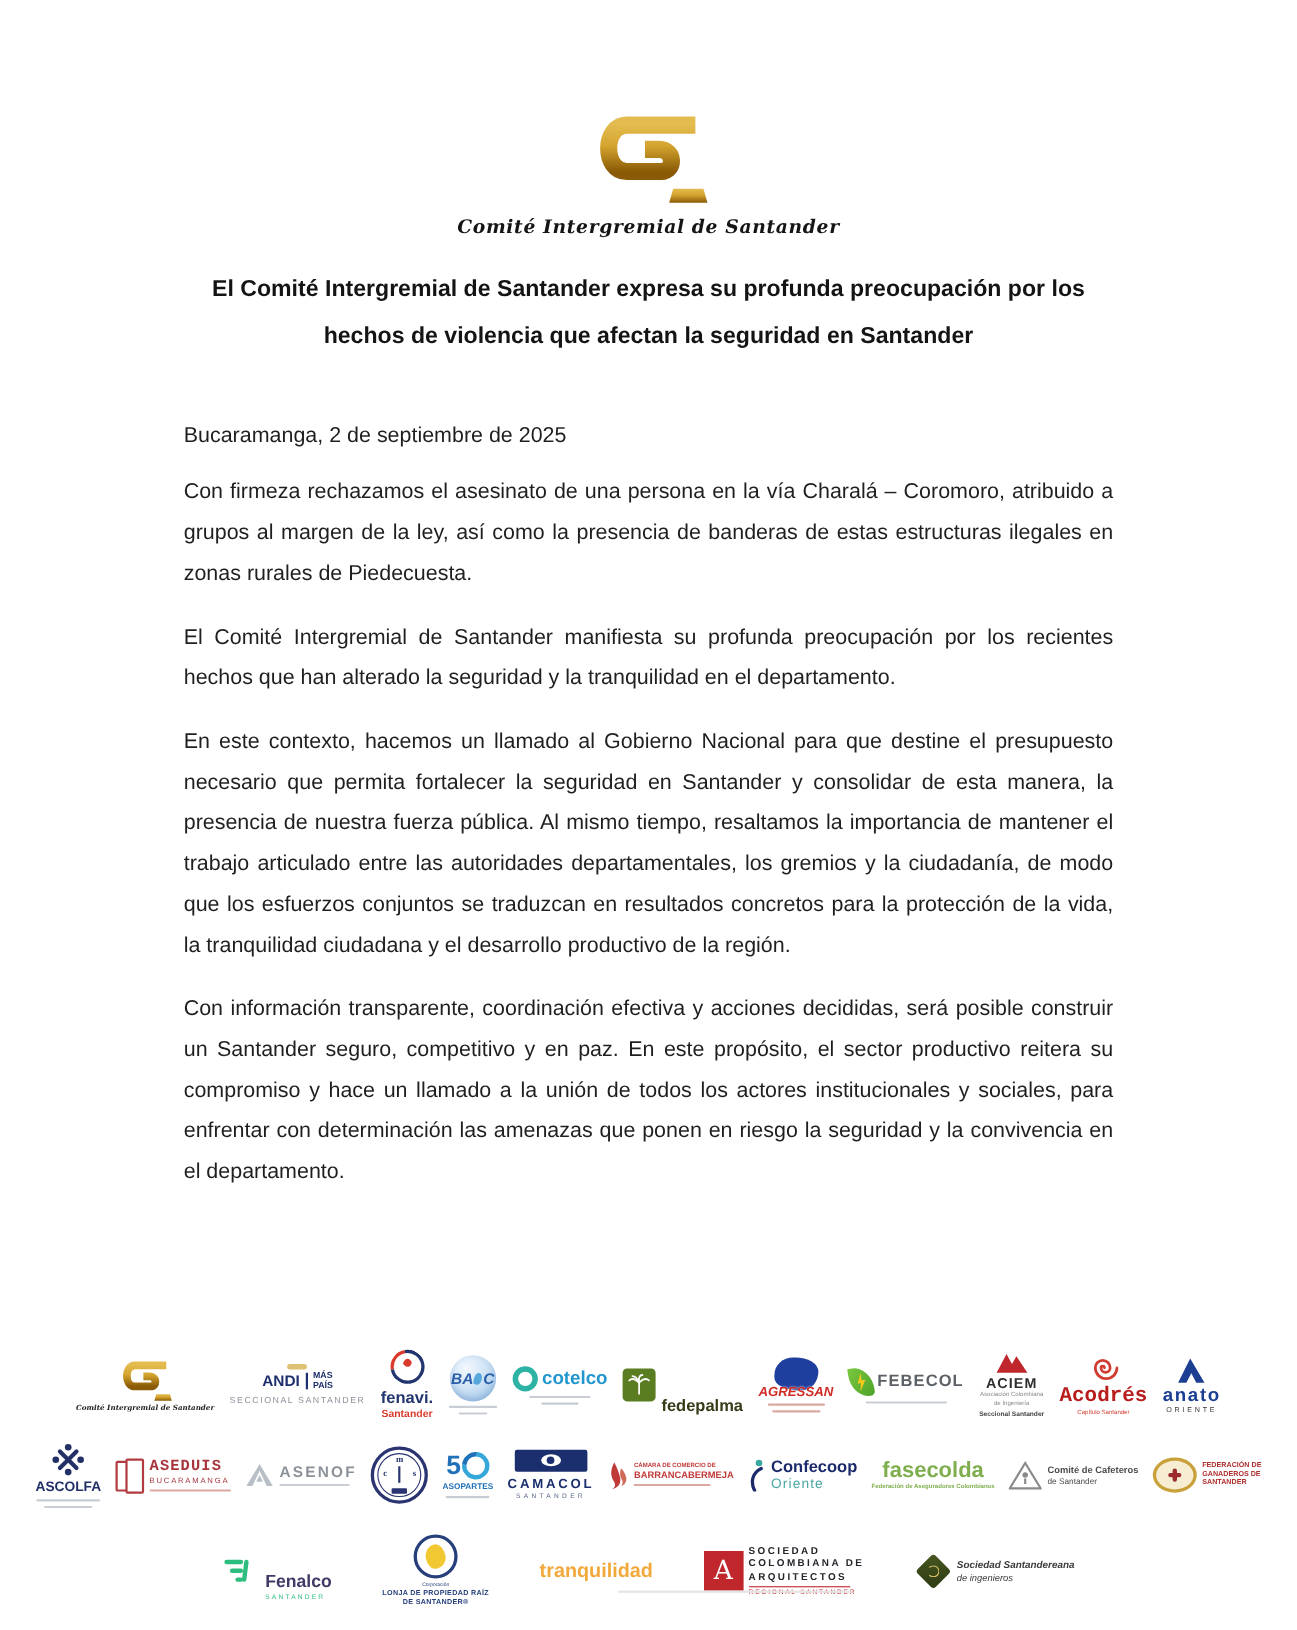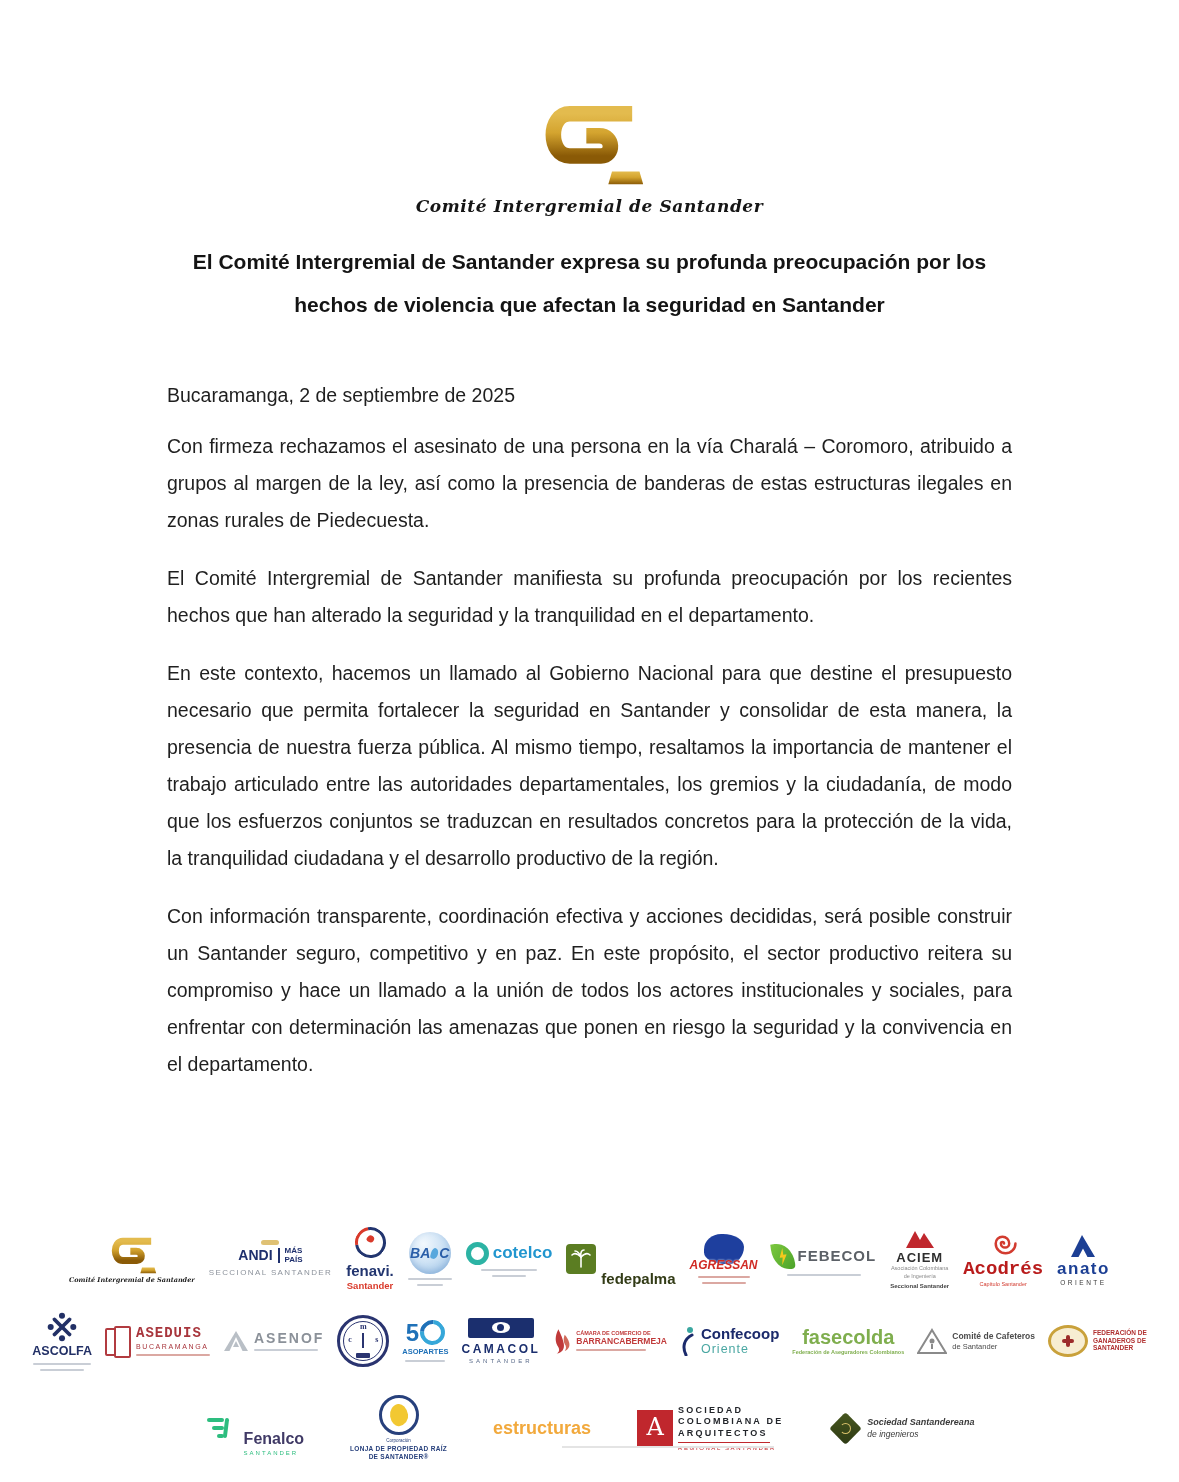"estructuras" span.pros-label { text: estructuras -> tranquilidad }
